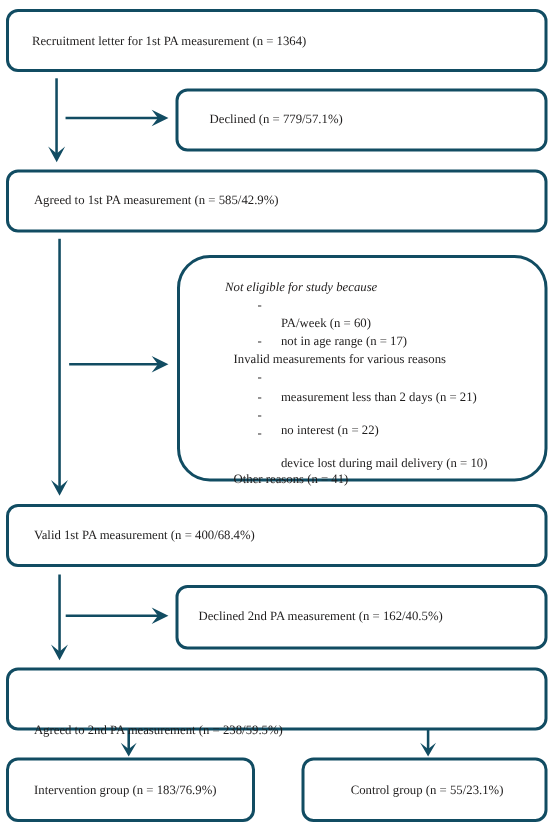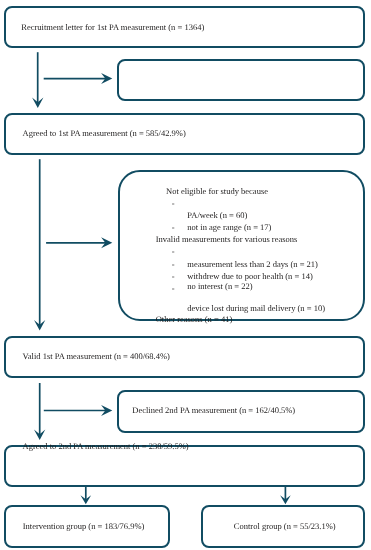"Declined (n = 779/57.1%)" div.lbl { html: none -> <div>Declined (n = 779/57.1%)</div> }
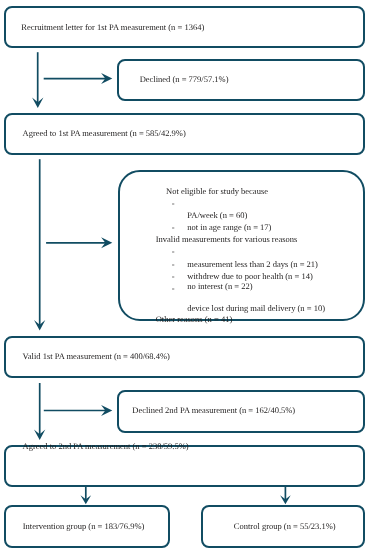"Not eligible for study because" div.exc { font-style: none -> italic; left: 166px -> 150px }
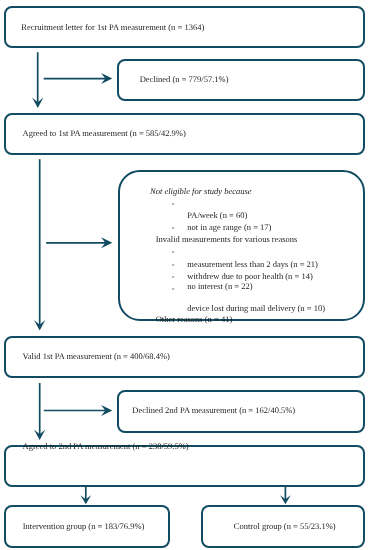"withdrew due to poor health" div.exc { html: <div>withdrew due to poor health (n = 14)</div> -> none }
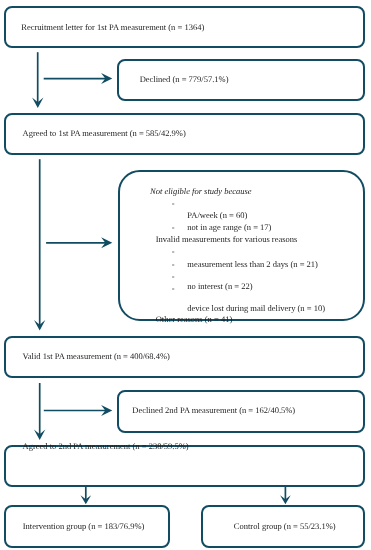"Agreed to 2nd PA measurement" div.lbl { top: 440px -> 480px }
